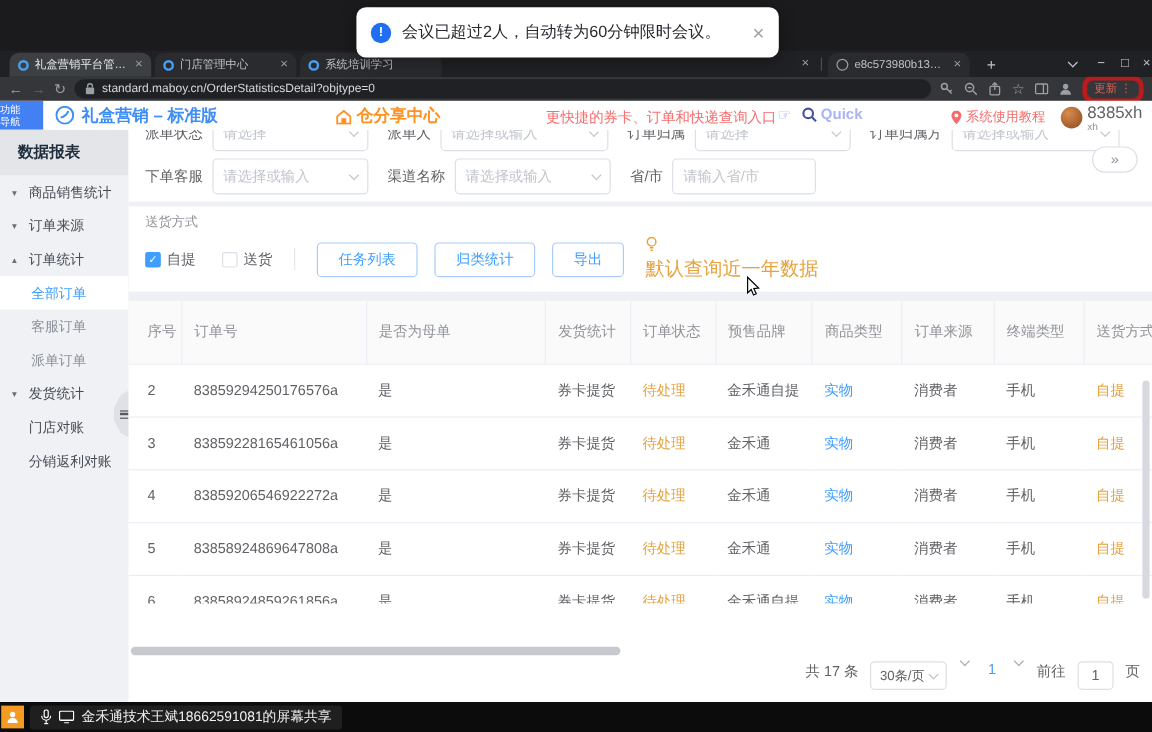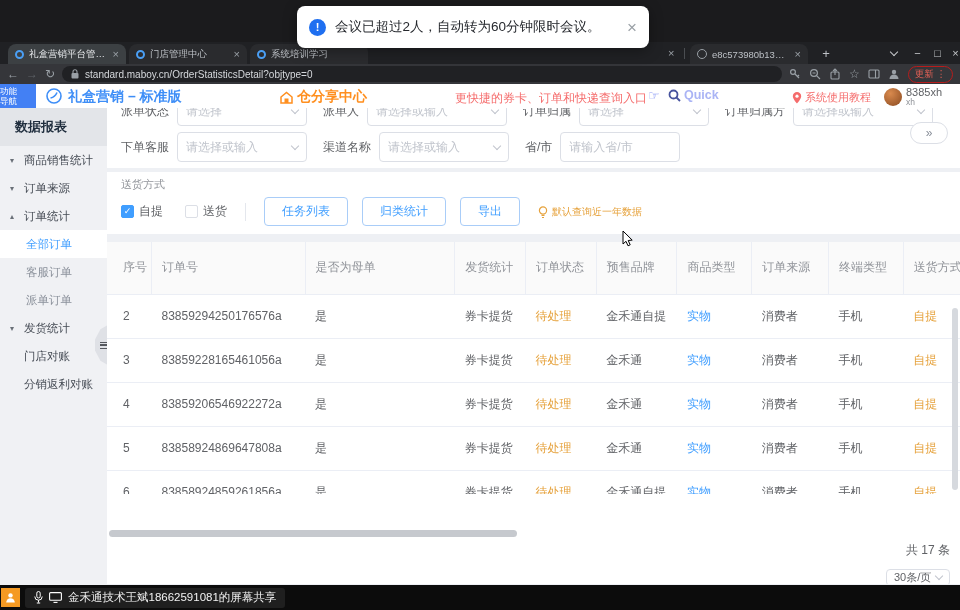"更新 ⋮" .update-pill { border: 1px solid #b91c1c -> 4px solid #b91c1c }
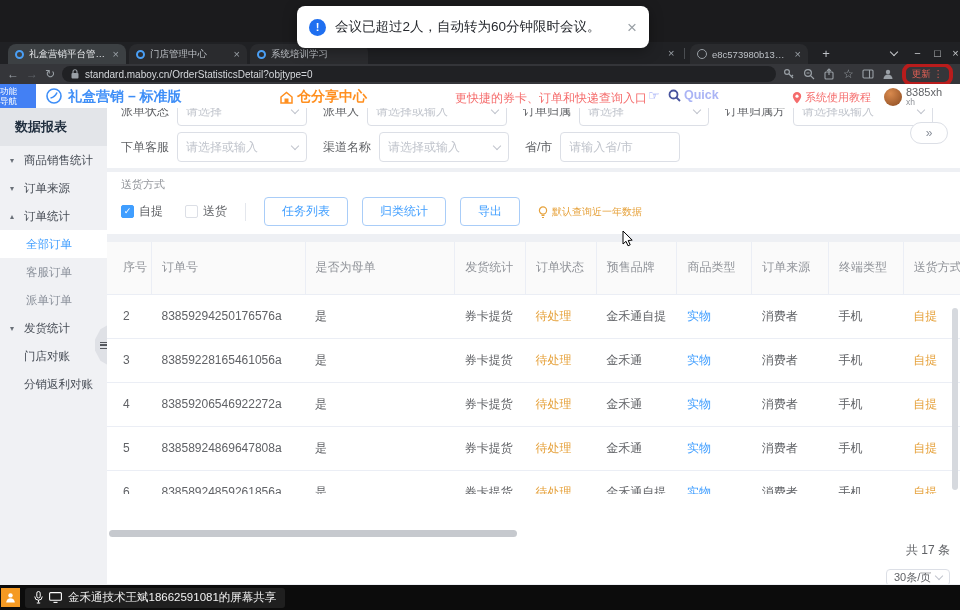"8385xh" .user-name { font-size: 11px -> 14px }
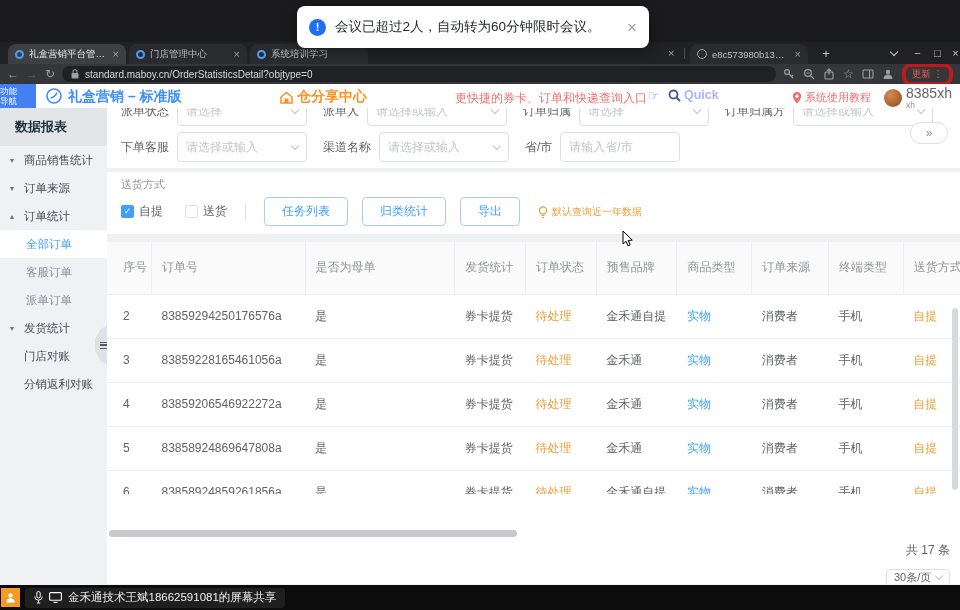"默认查询近一年数据" .tip { align-items: flex-end -> flex-start; flex-direction: none -> column; font-size: 10px -> 16px }
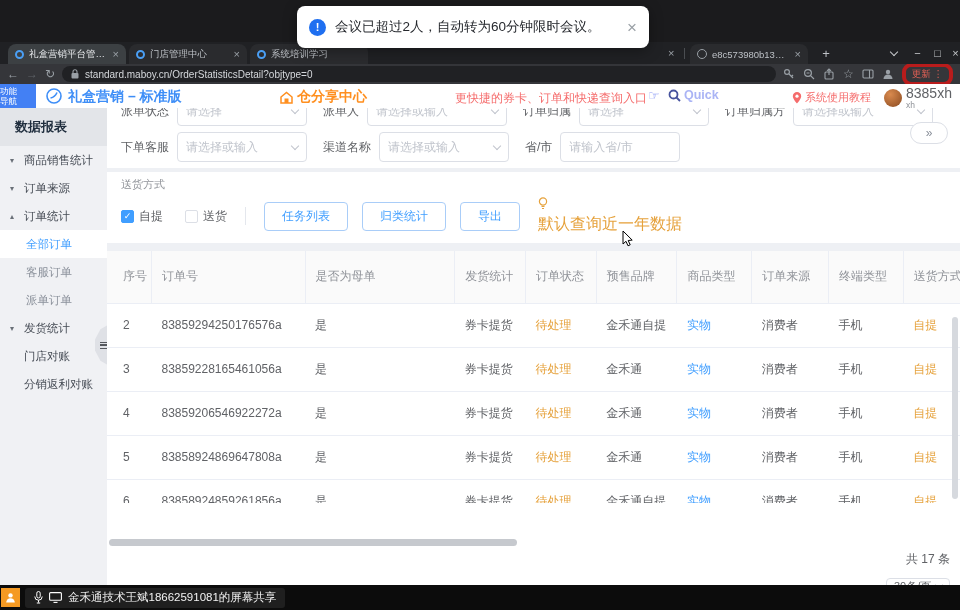"共 17 条" .pagination { align-items: flex-end -> flex-start; flex-direction: column -> none }
